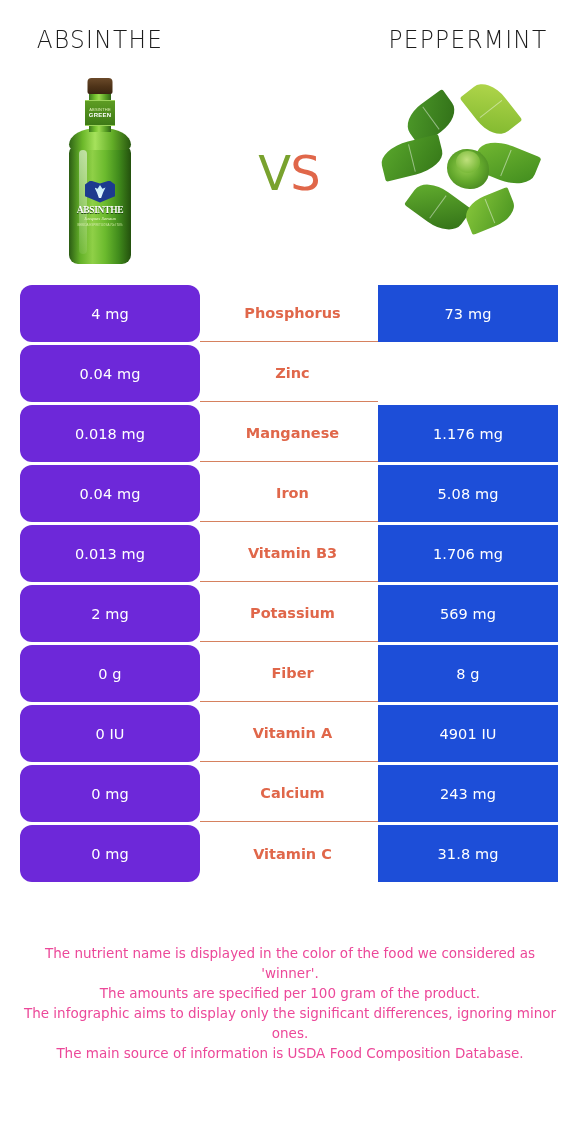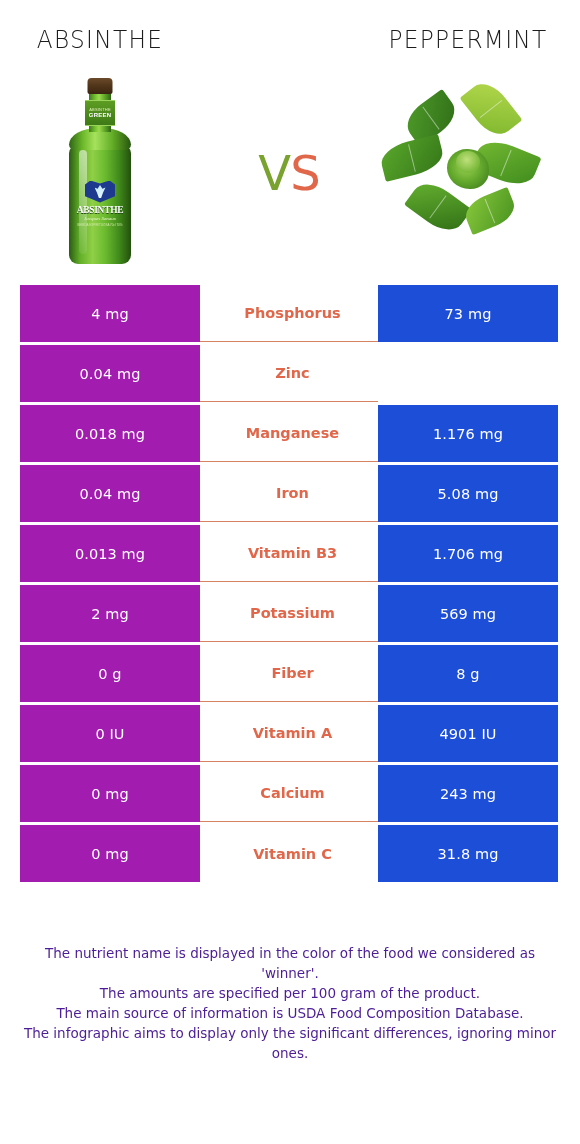"4 mg" .cell-left { background: #a21caf -> #6d28d9; border-radius: none -> 12px }
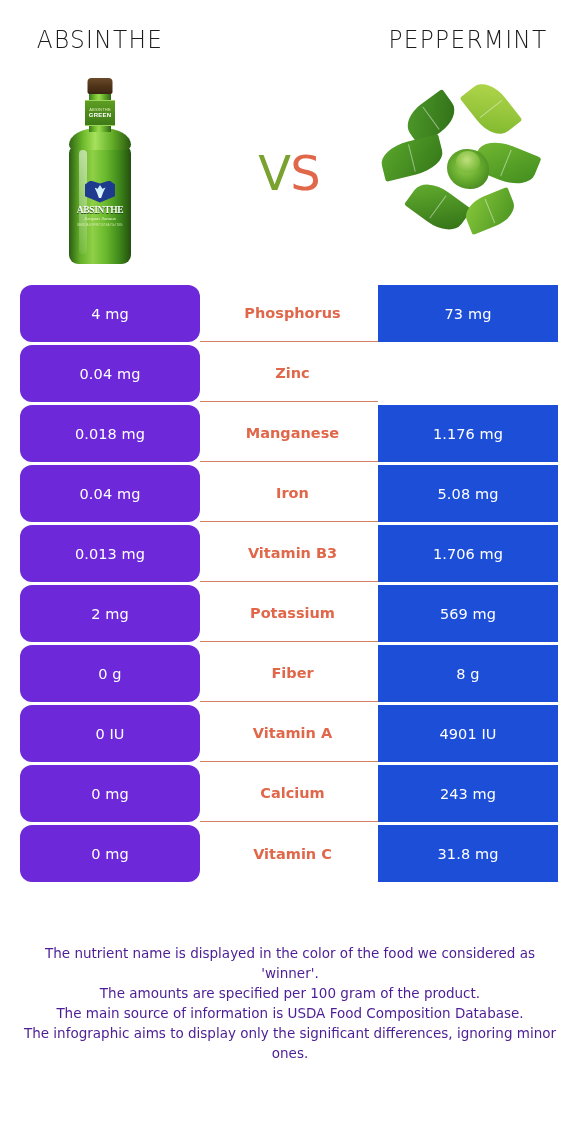"The nutrient name is displayed" .footer { color: #4c1d95 -> #ec4899 }
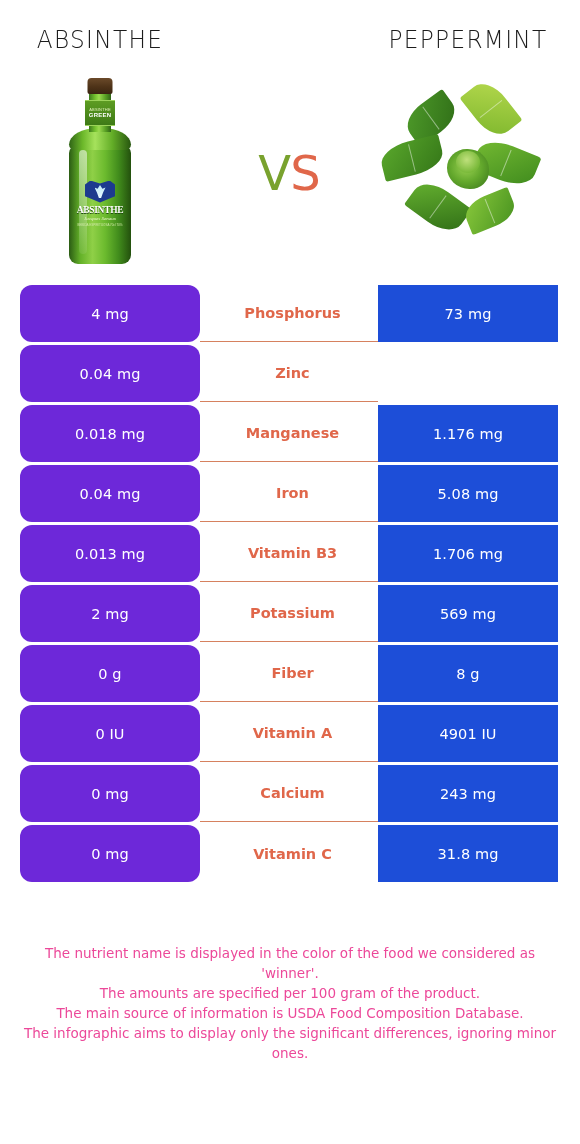"The main source of information" div { order: before "The infographic aims to display" -> after "The infographic aims to display" }
